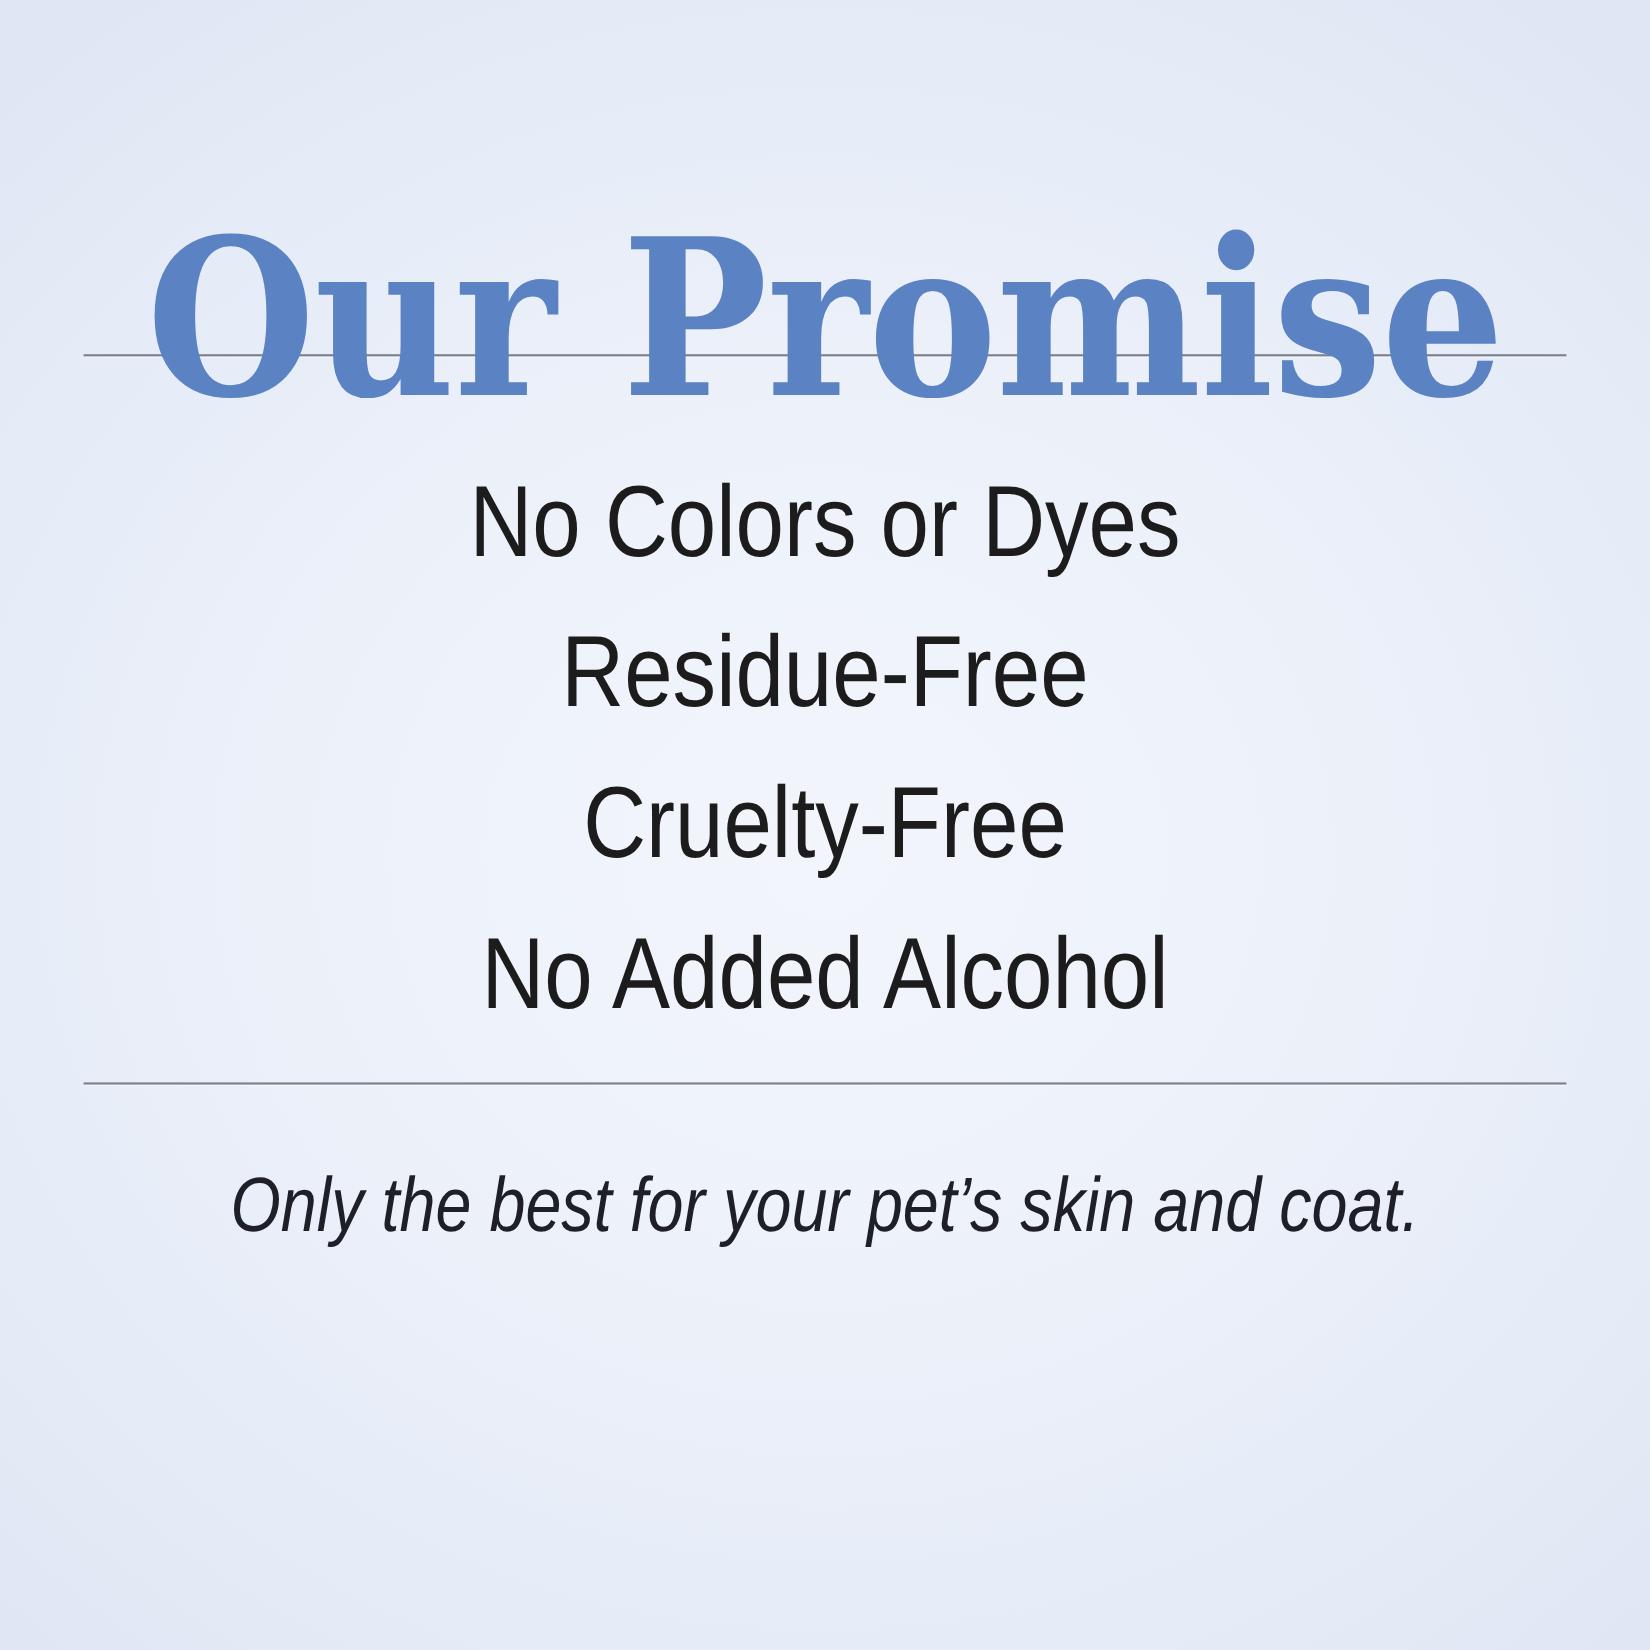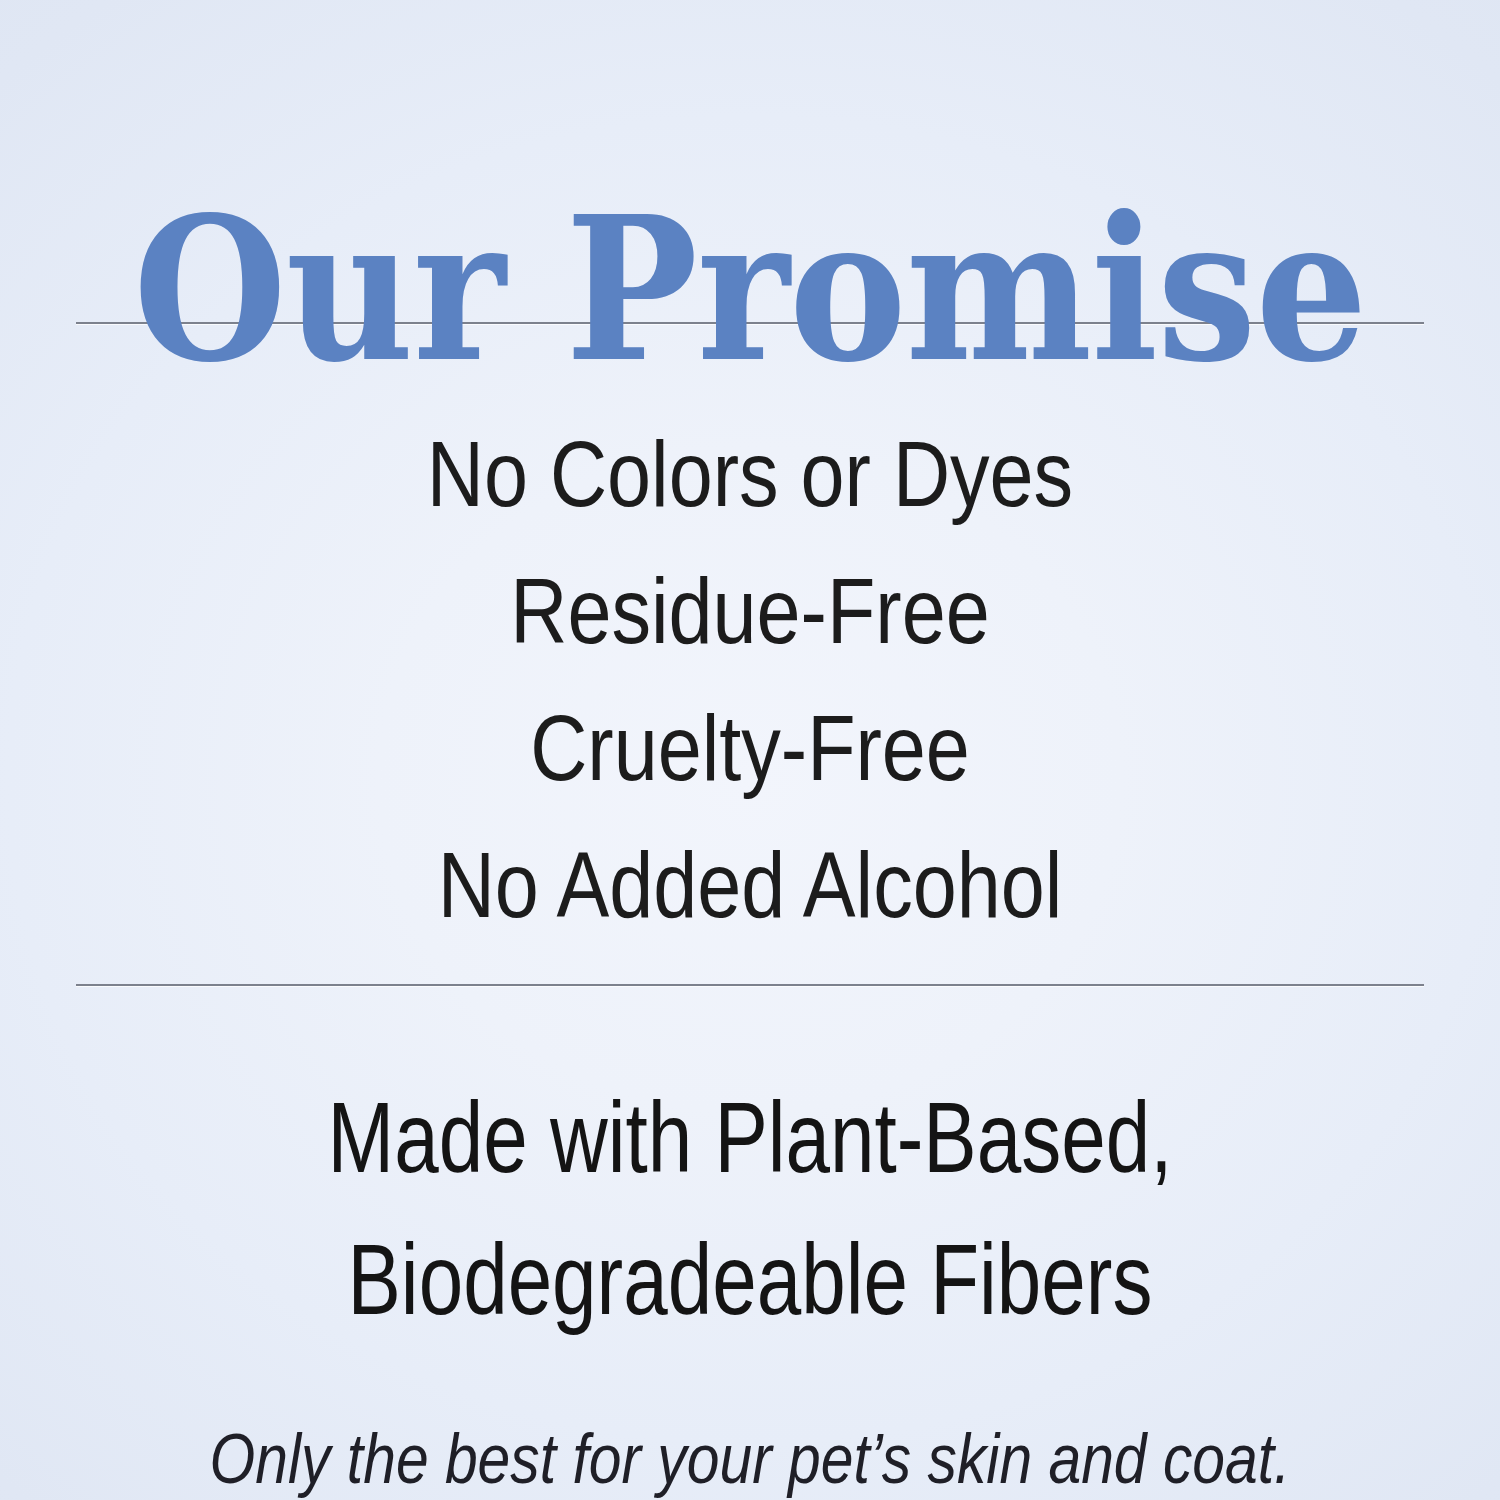"Made with Plant-Based," div.statement-block { html: <div> <span>Made with Plant-Based,</span> <span>Biodegradeable Fibers</span> </div> -> none }
